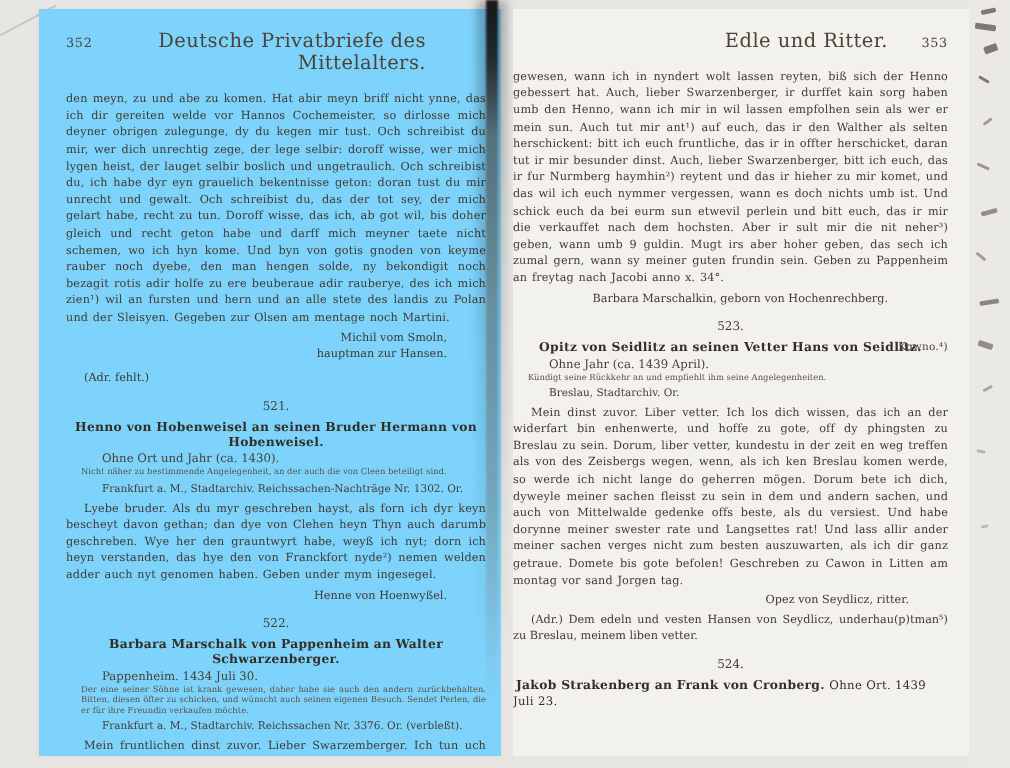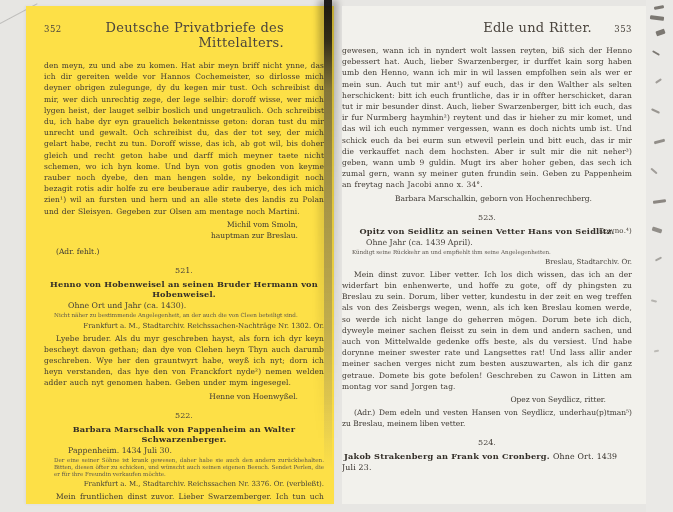"352" .page { background: #fde047 -> #7dd3fc }
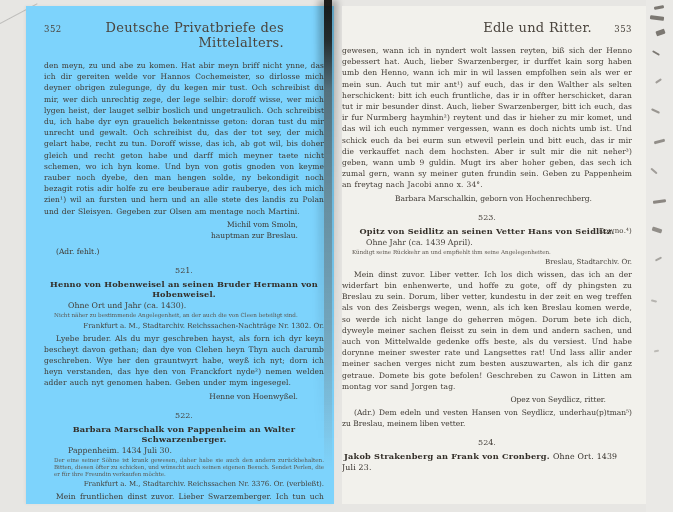"hauptman zur Breslau." div { text: Breslau -> Hansen }
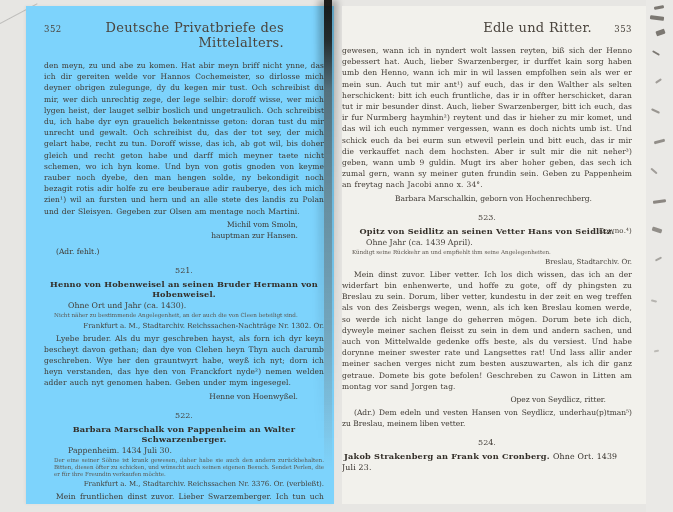"Breslau, Stadtarchiv. Or." .source { text-align: right -> none }
